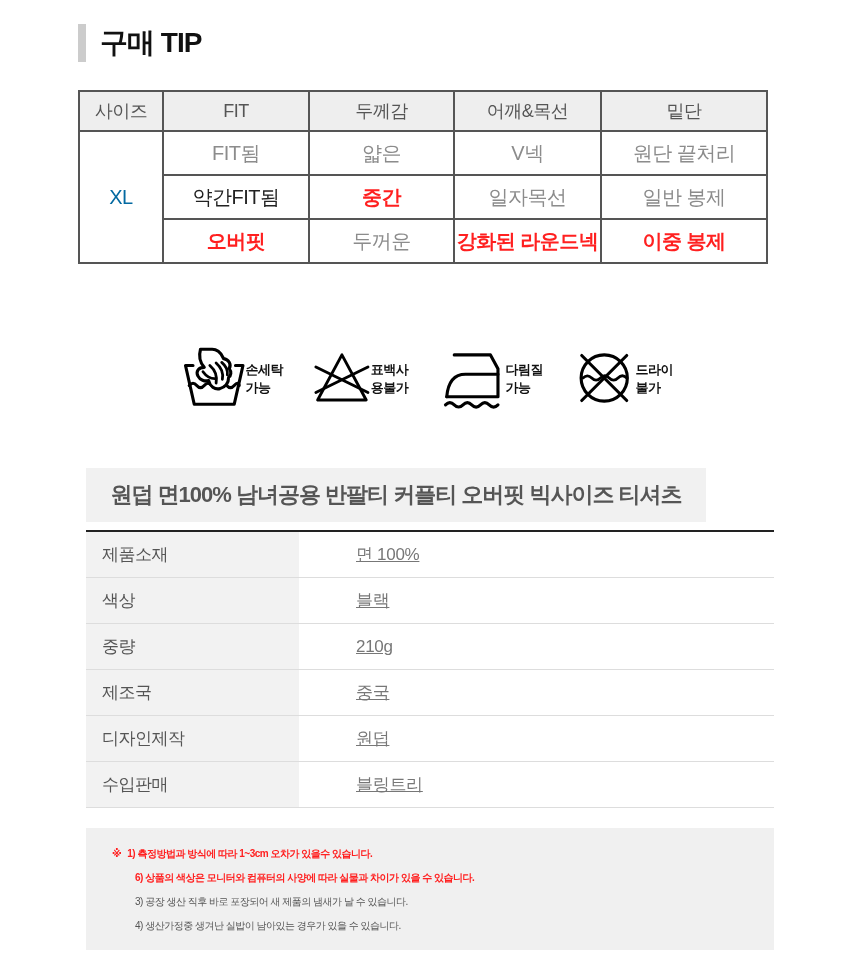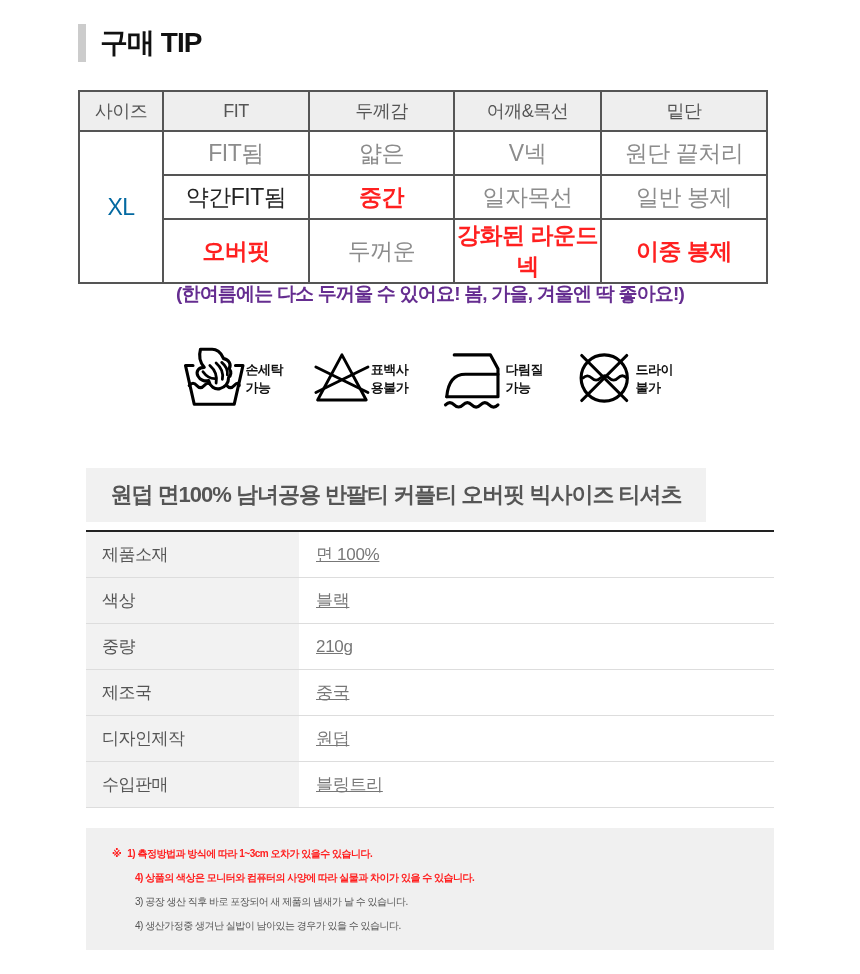"FIT됨" .fit-table td { font-size: 23px -> 20px }
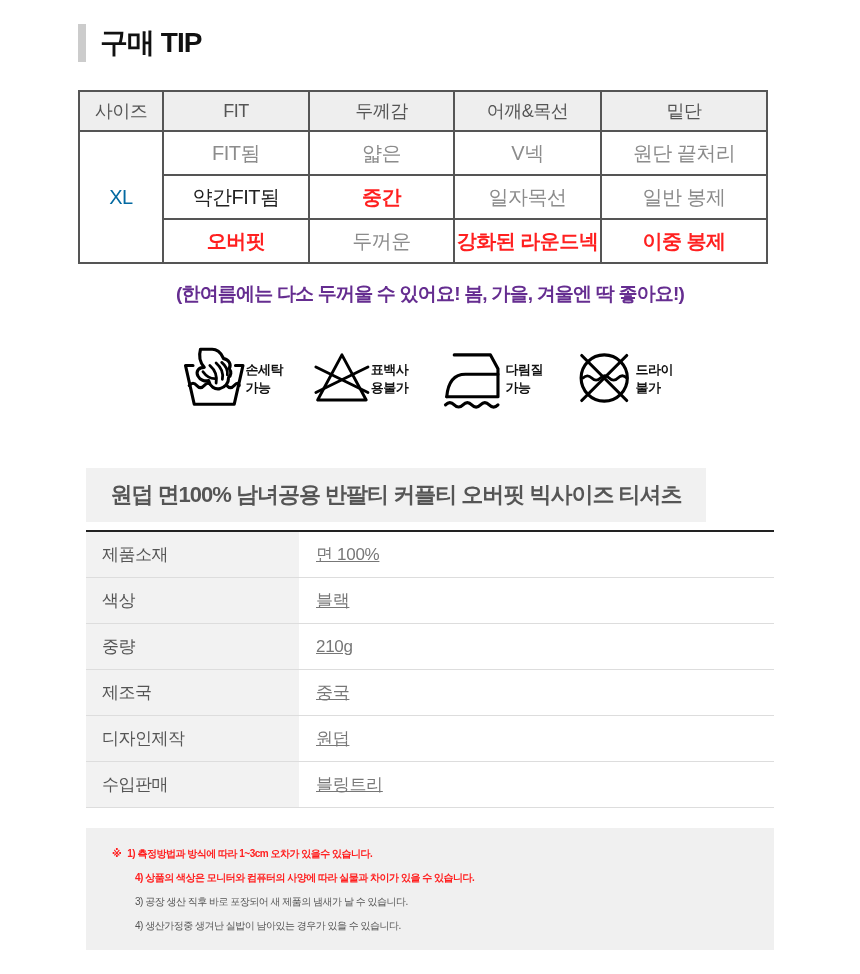"(한여름에는 다소 두꺼울 수 있어요!" div.season-note { html: <div>(한여름에는 다소 두꺼울 수 있어요! 봄, 가을, 겨울엔 딱 좋아요!)</div> -> none }
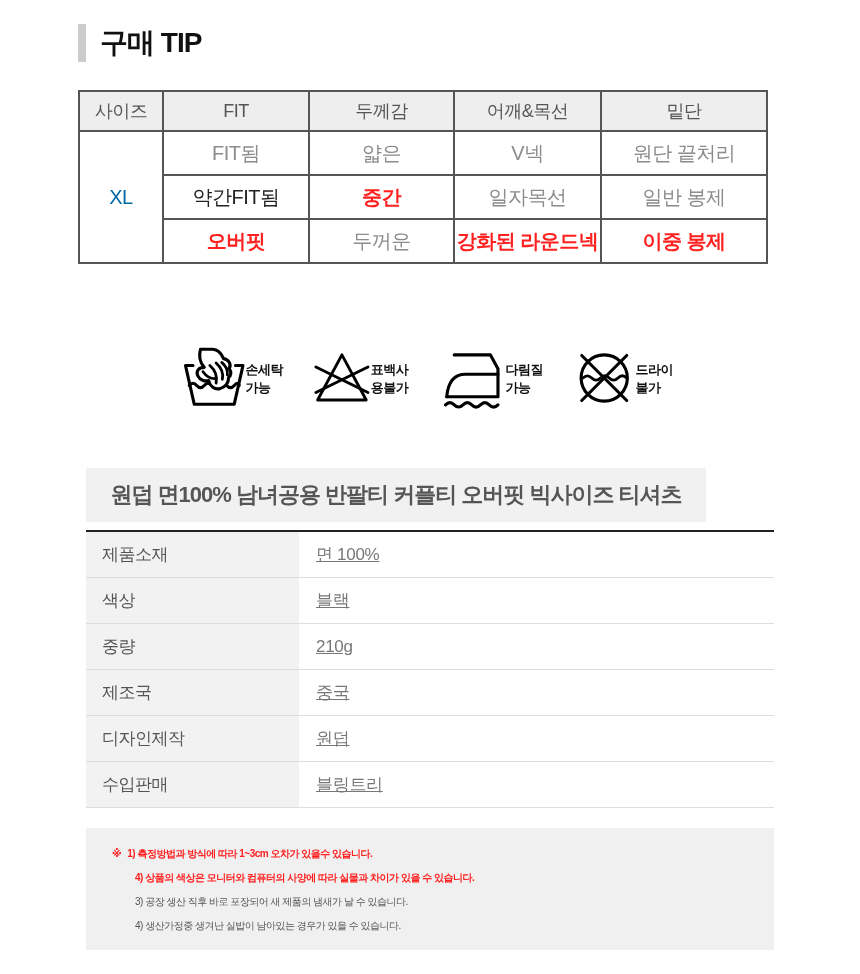"제품소재" .spec-row { gap: none -> 40px }
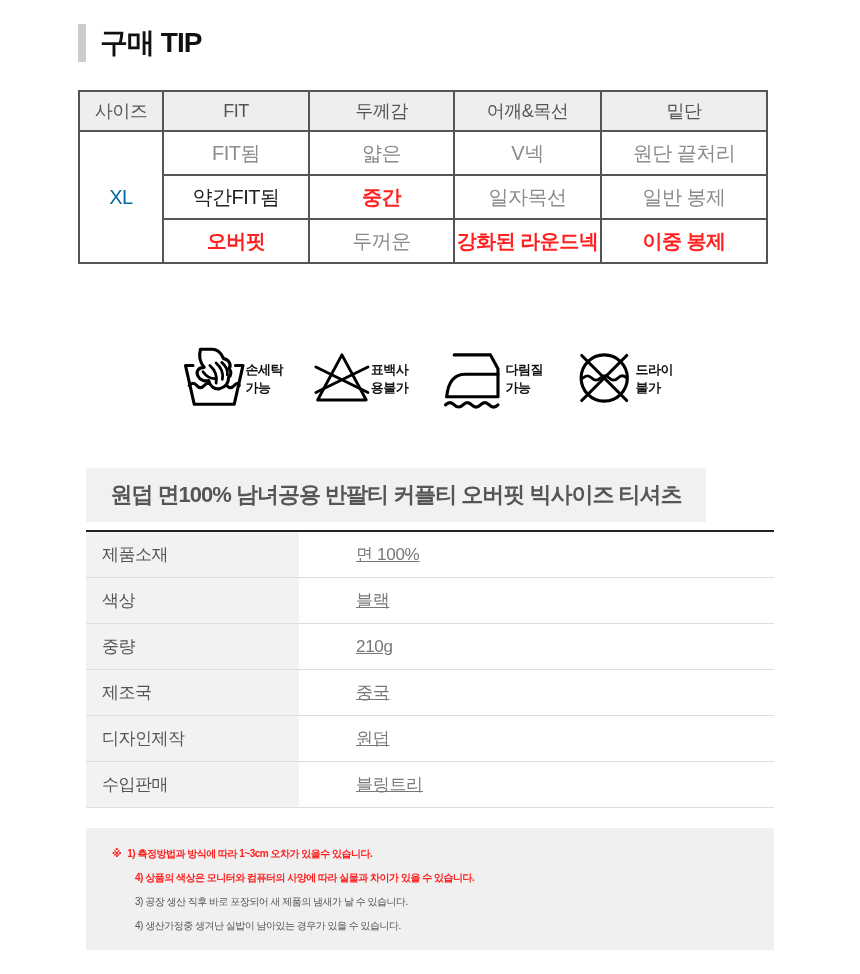"4) 상품의 색상은 모니터와 컴퓨터의" div.note-line { text: 4 -> 6 }
